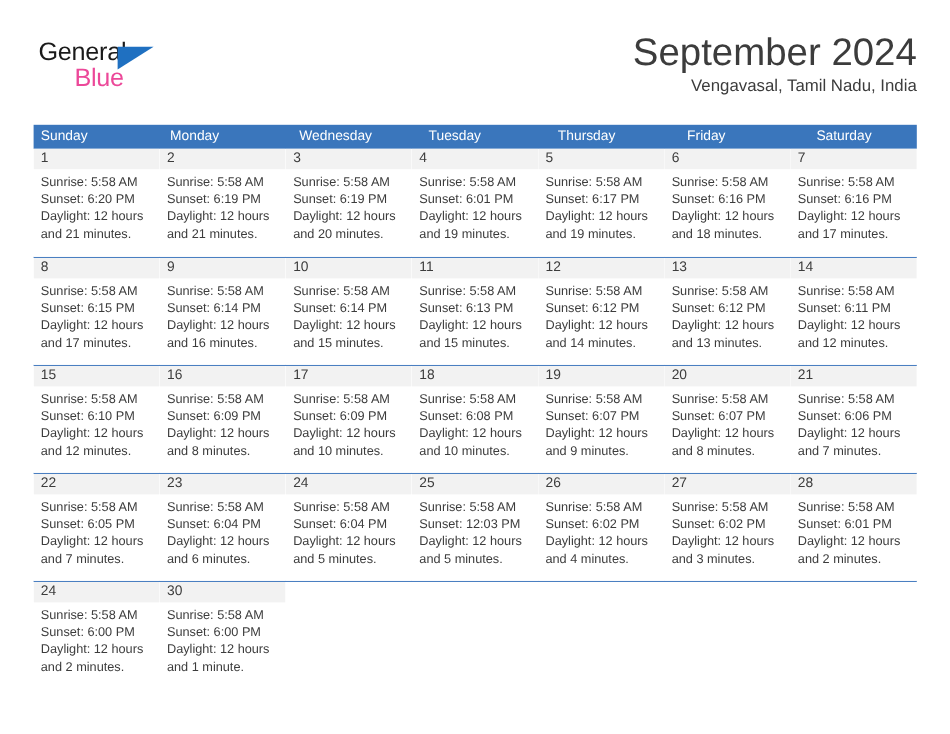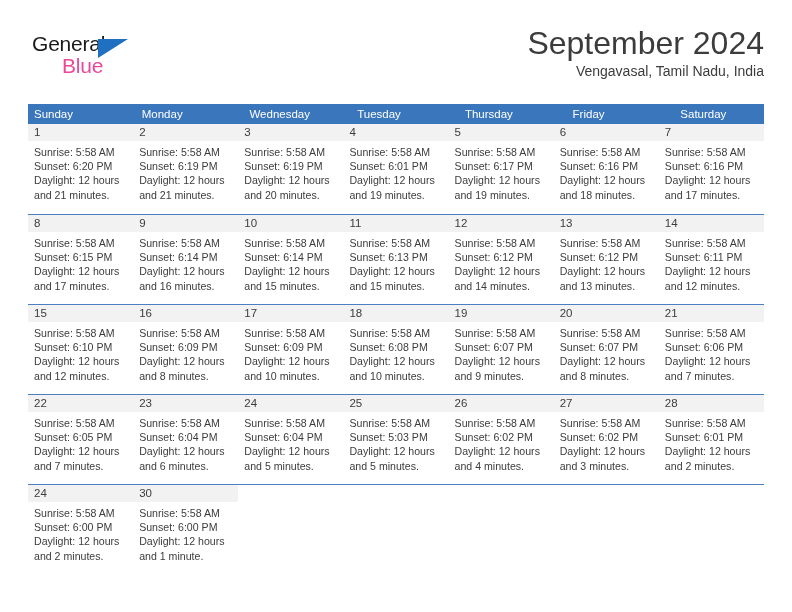"Sunset: 5:03 PM" div.day-line { text: 5:03 -> 12:03 }
